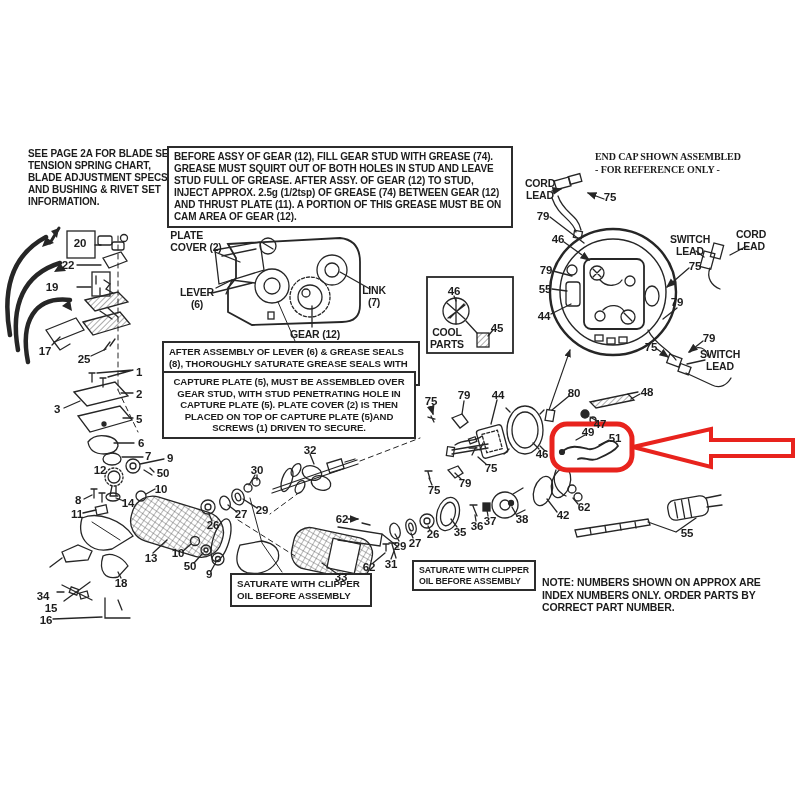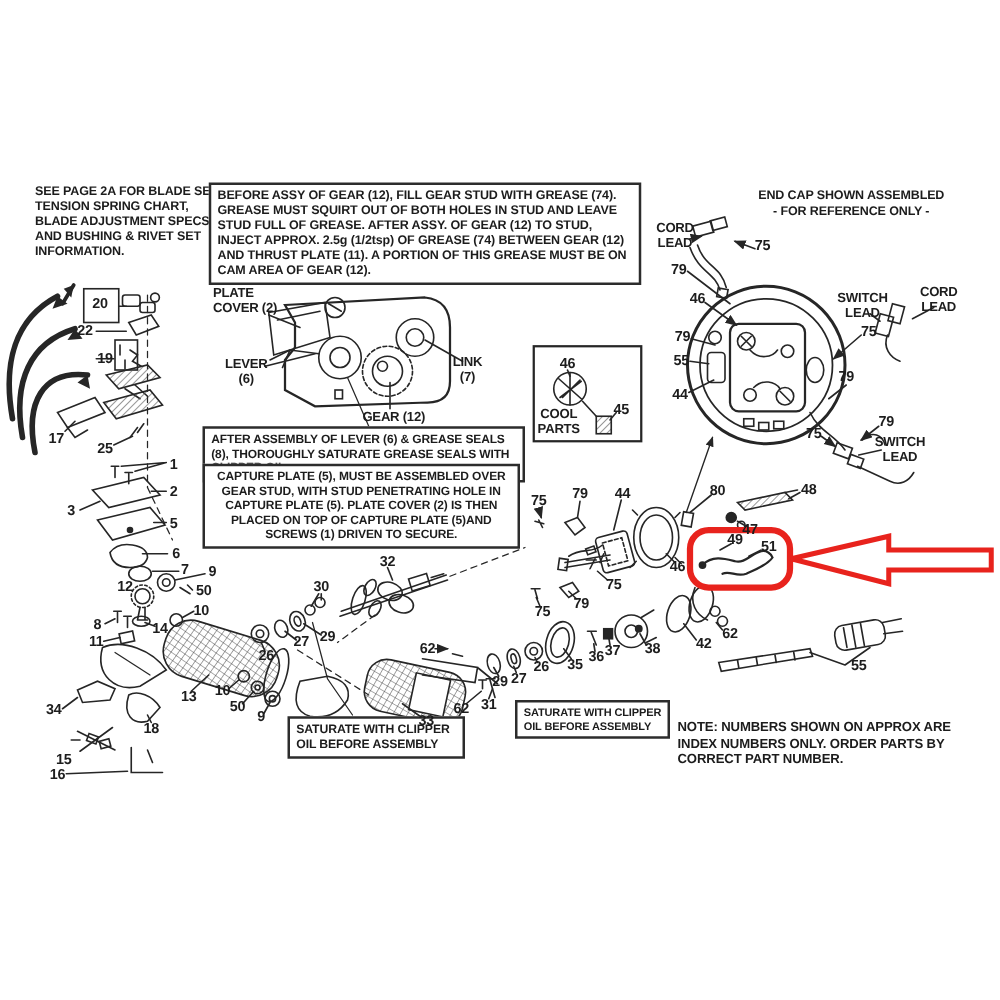"END CAP SHOWN ASSEMBLED" #title-end-cap { font-family: none -> Liberation Serif, serif; text-align: center -> none }
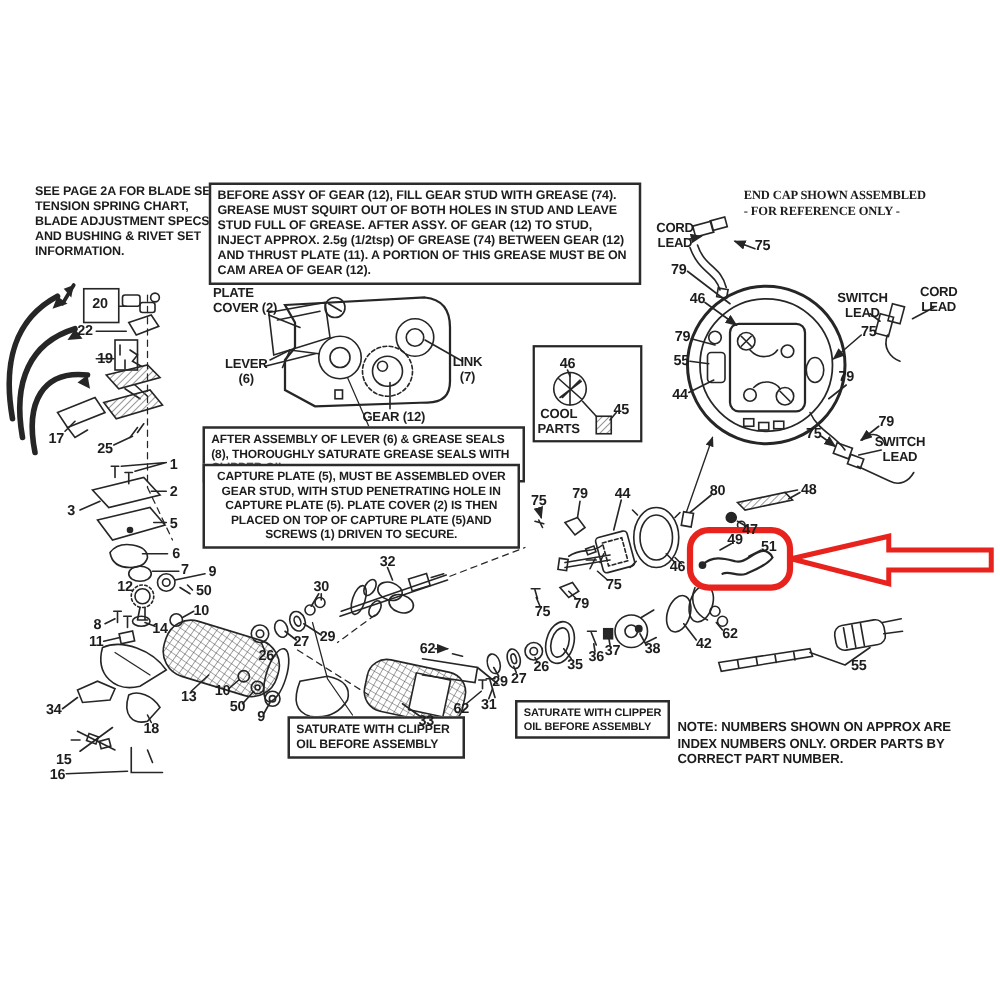"19" span.pn { left: 84px -> 52px }
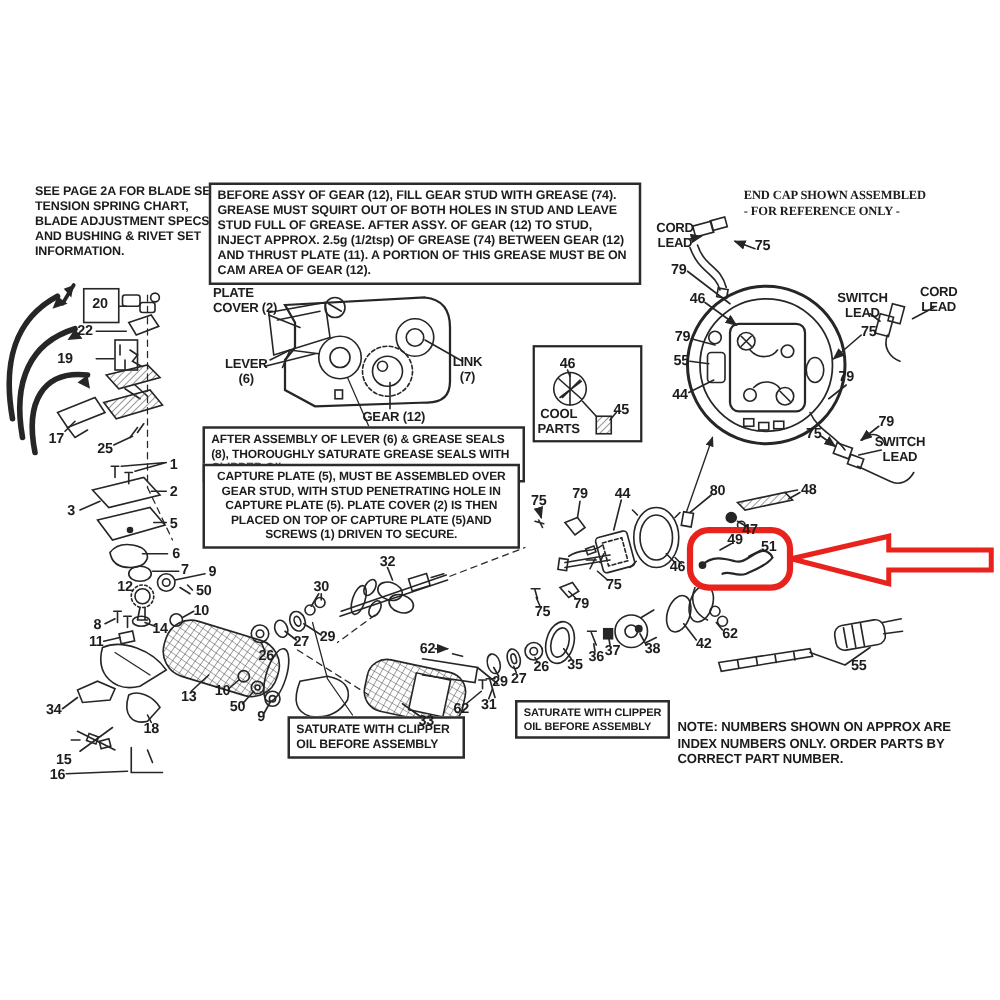"34" span.pn { top: 568px -> 596px }
